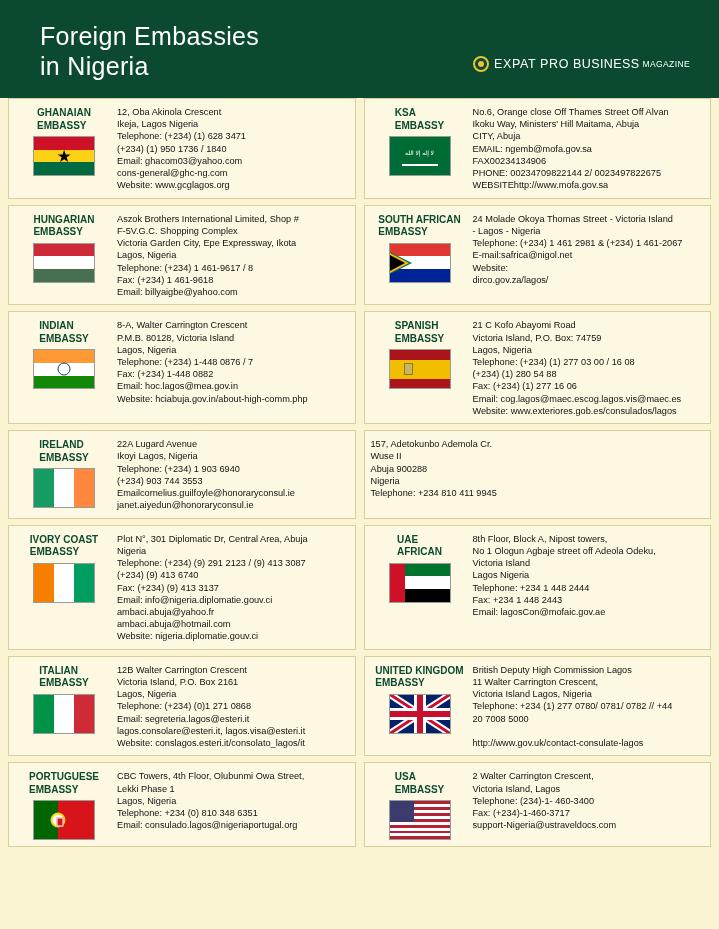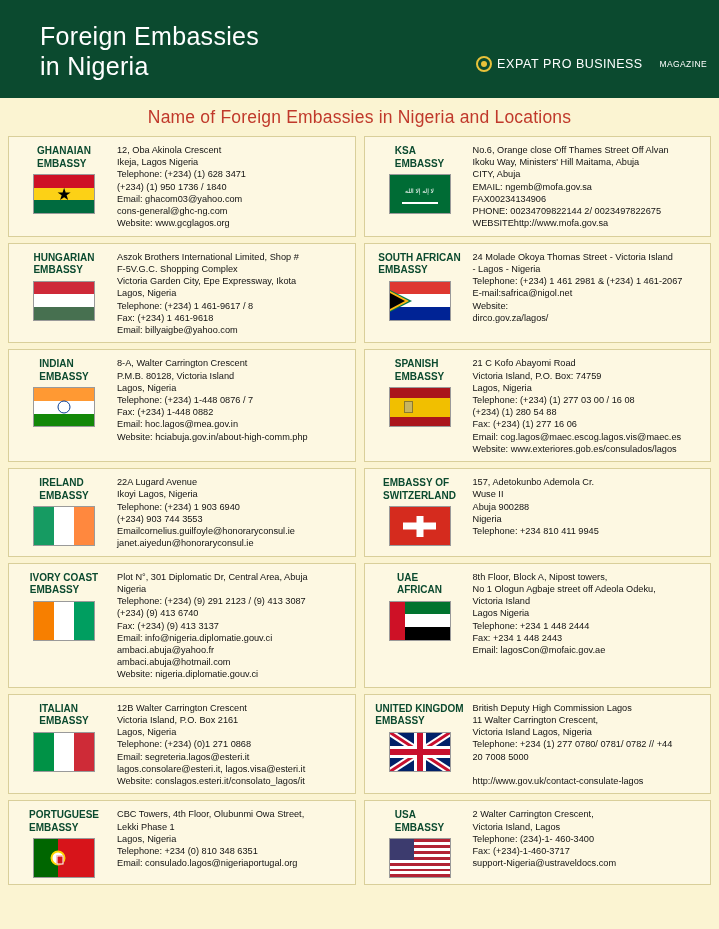"Foreign Embassies" .header { padding: 22px 12px 0 40px -> 22px 29px 0 40px }
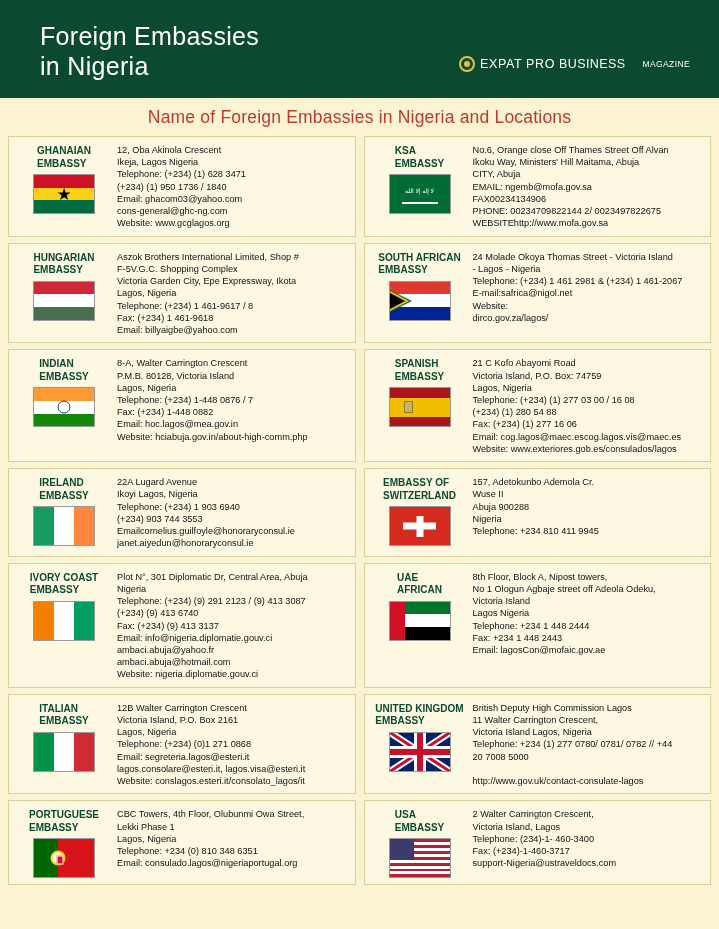"MAGAZINE" .brand-mag { margin-left: 17px -> 3px }
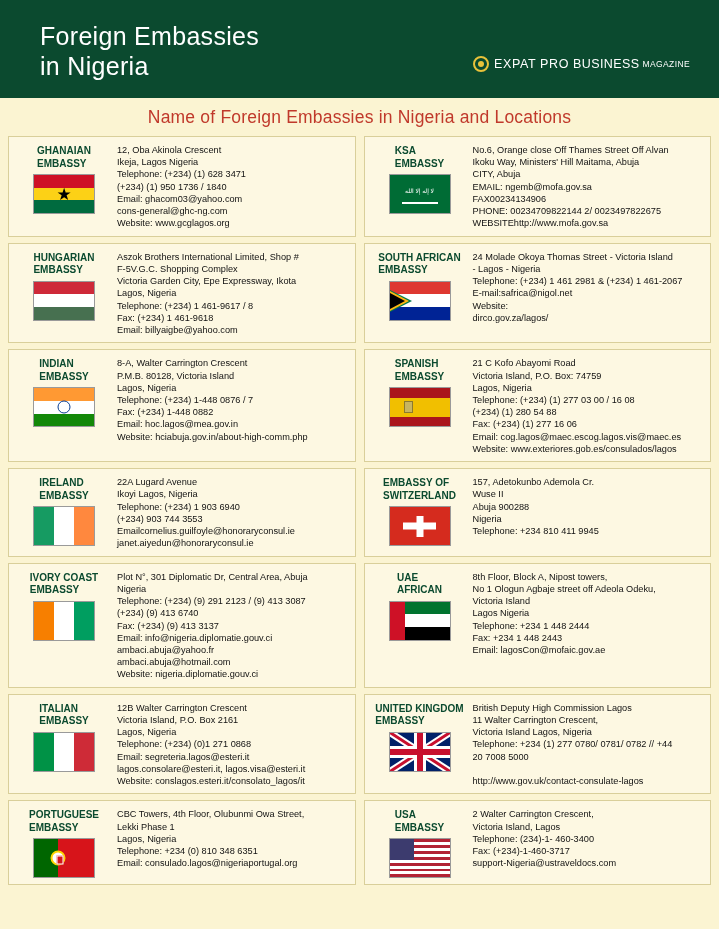"Name of Foreign Embassies in" div.subtitle-bar { html: <div> <div>Name of Foreign Embassies in Nigeria and Locations</div> </div> -> none }
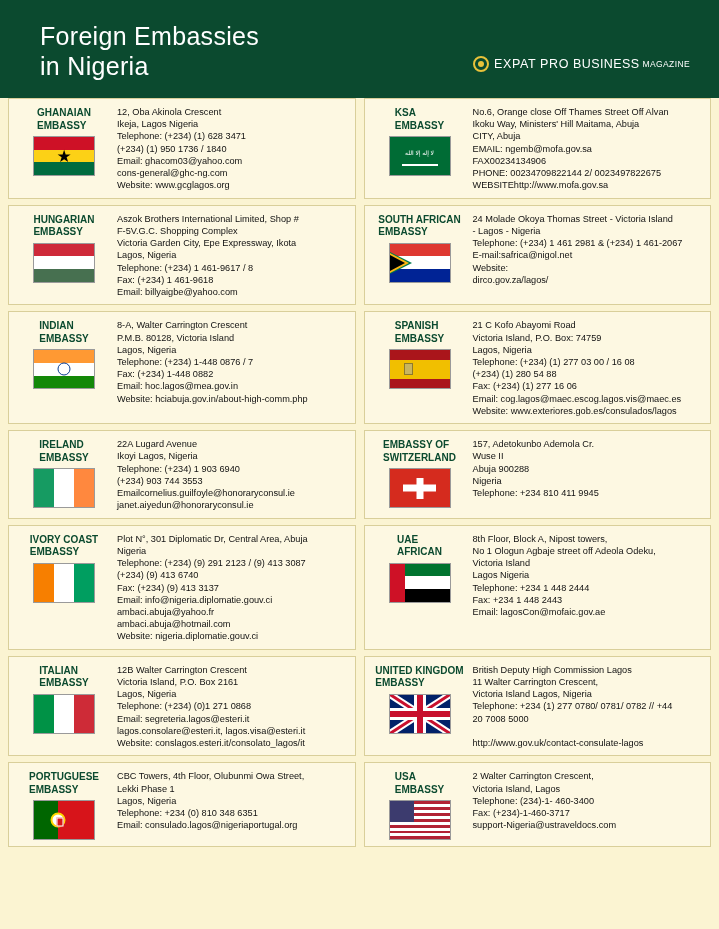"EMBASSY OF" div.card-left { html: <div> <div>EMBASSY OF SWITZERLAND</div> <div> <span></span> <span></span> </div> </div> -> none }
